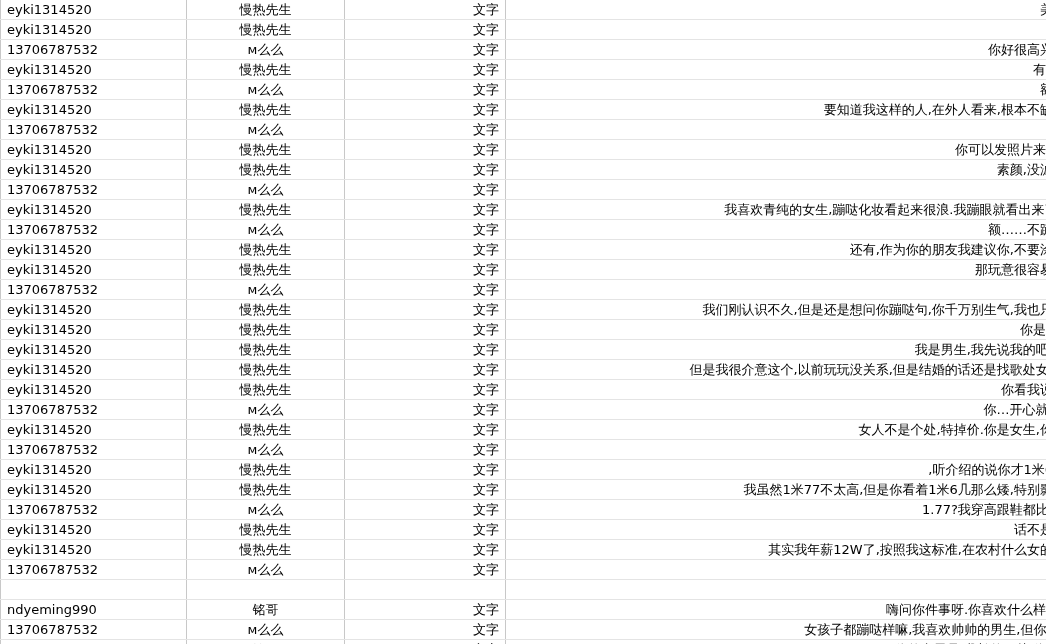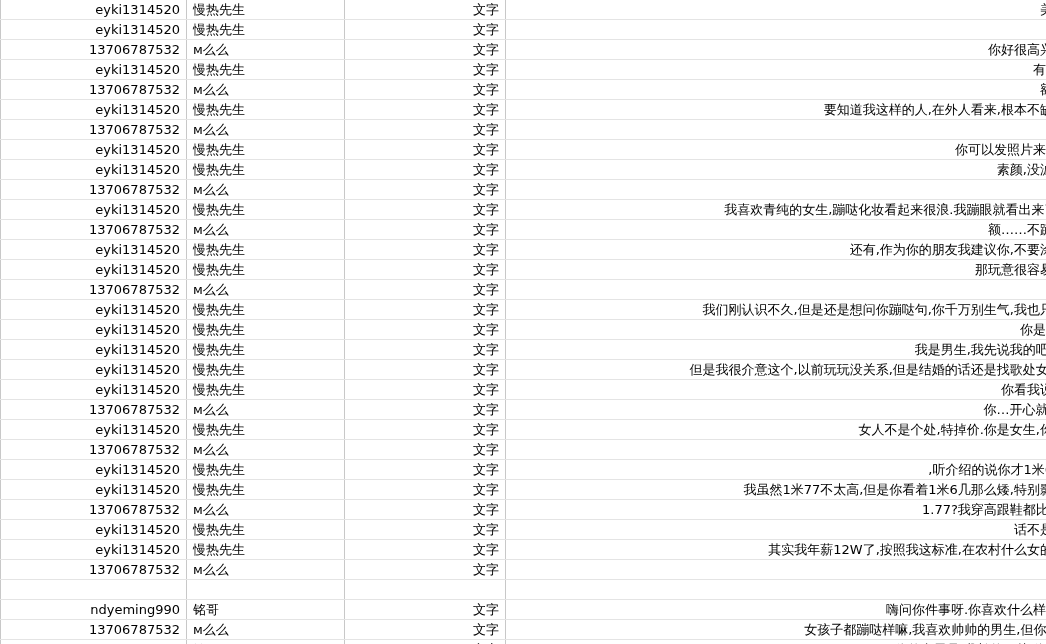"eyki1314520" .col-sender { text-align: right -> left }
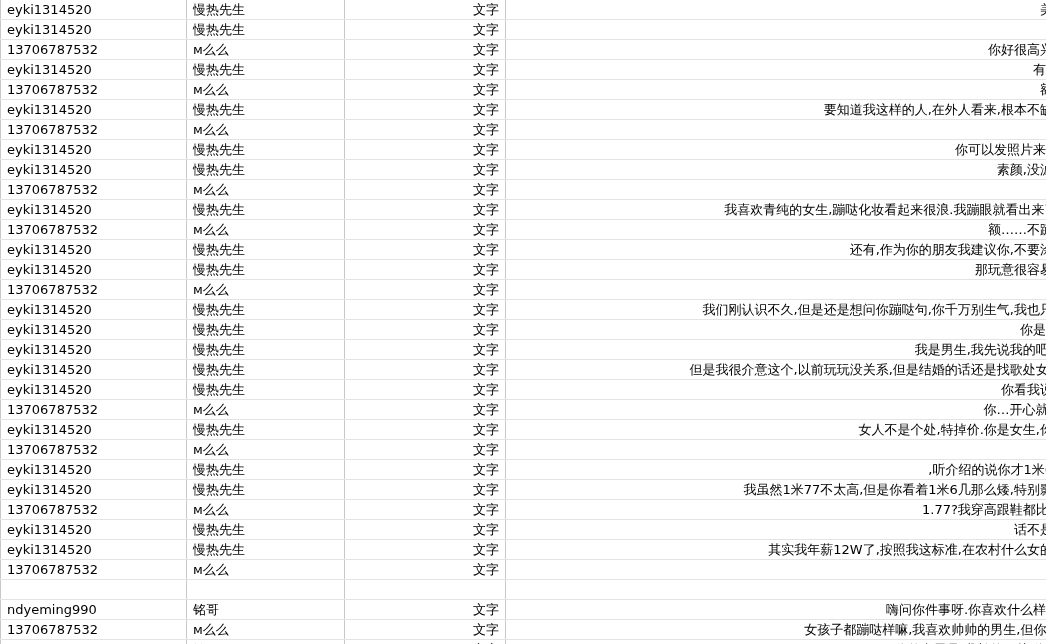"慢热先生" .col-nick { text-align: none -> center }
